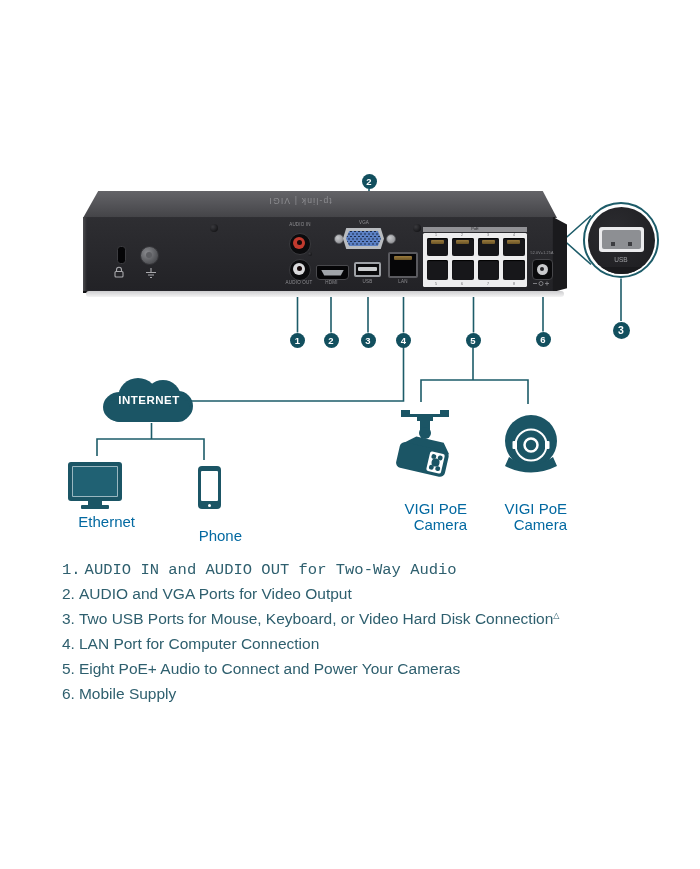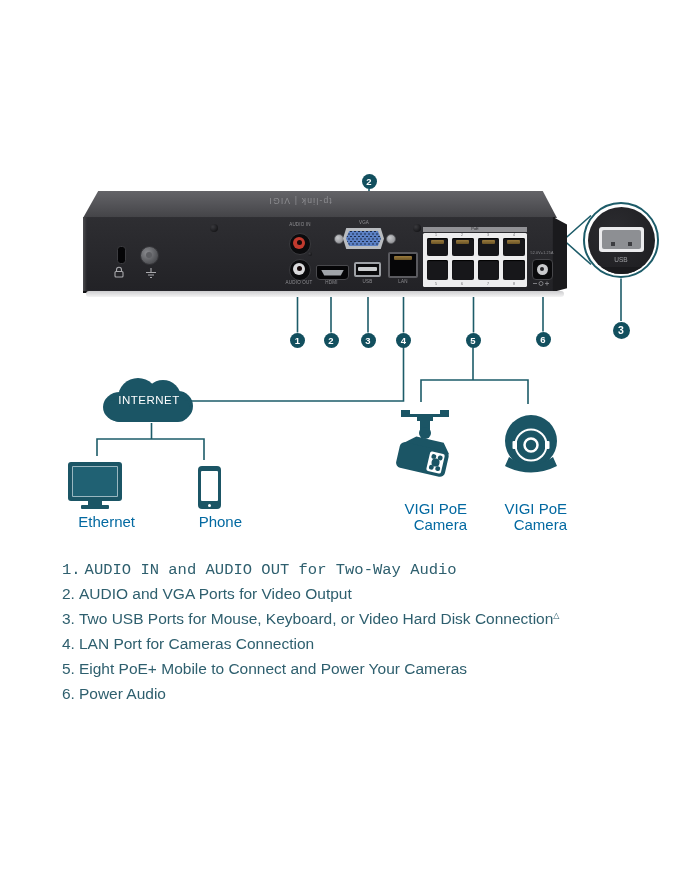"INTERNET" div { font-weight: normal -> bold }
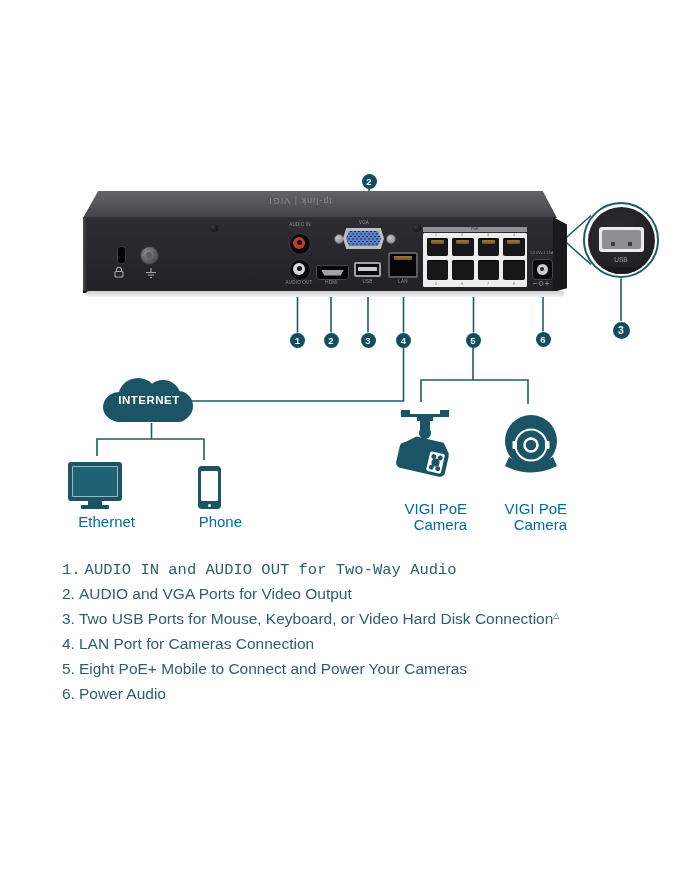"Phone" div.dlabel { top: 514px -> 528px }
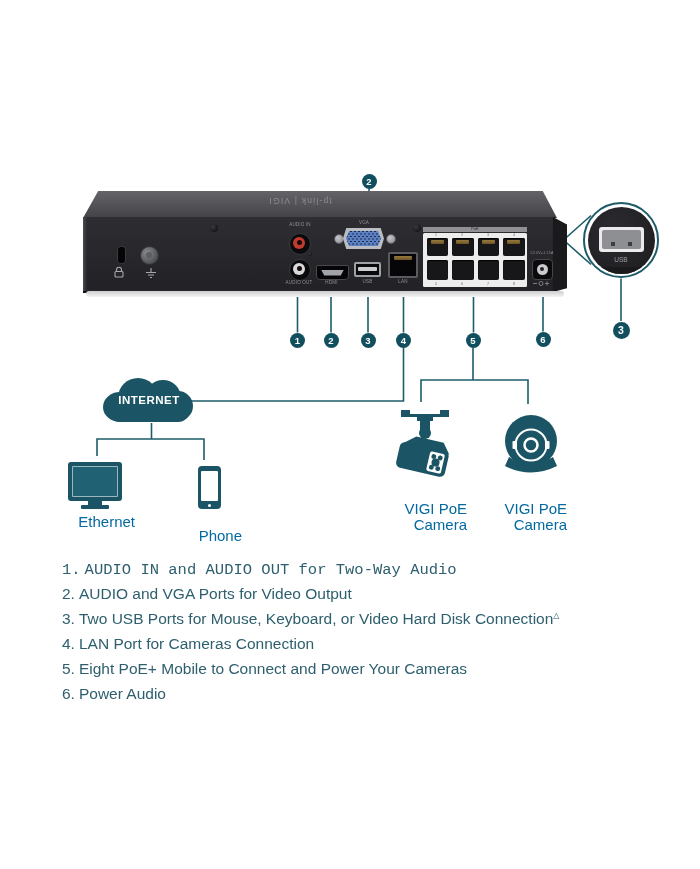"LAN Port for Cameras Connection" span { text: Cameras -> Computer }
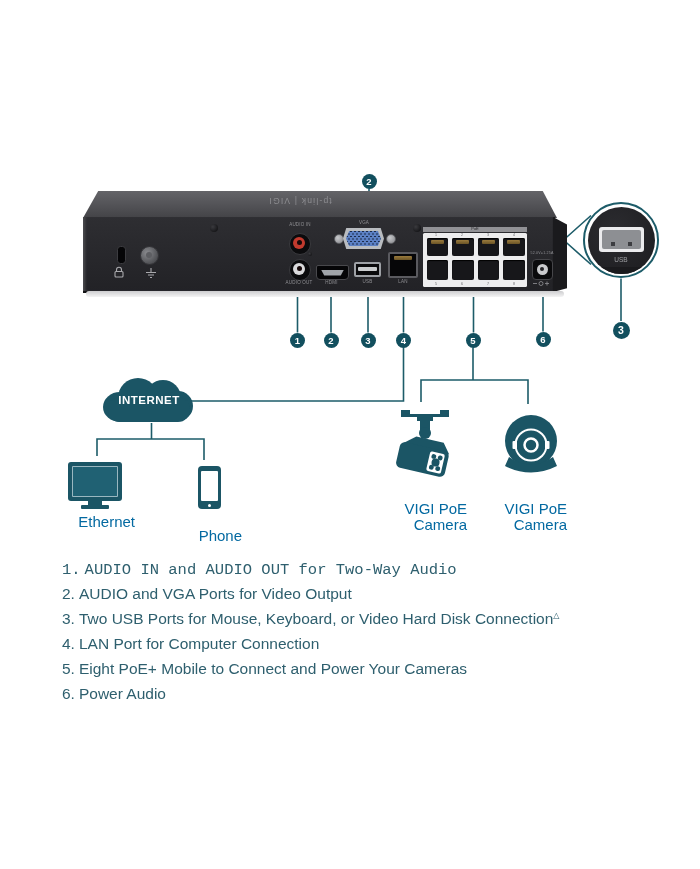"Eight PoE+ Mobile to Connect" span { text: Mobile -> Audio }
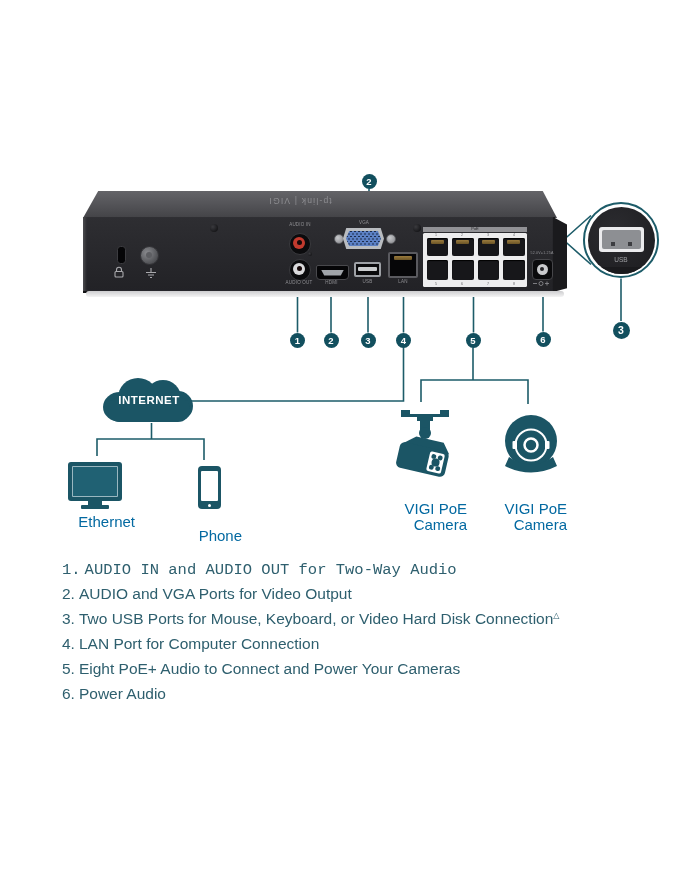"Power Audio" span { text: Power Audio -> Mobile Supply }
